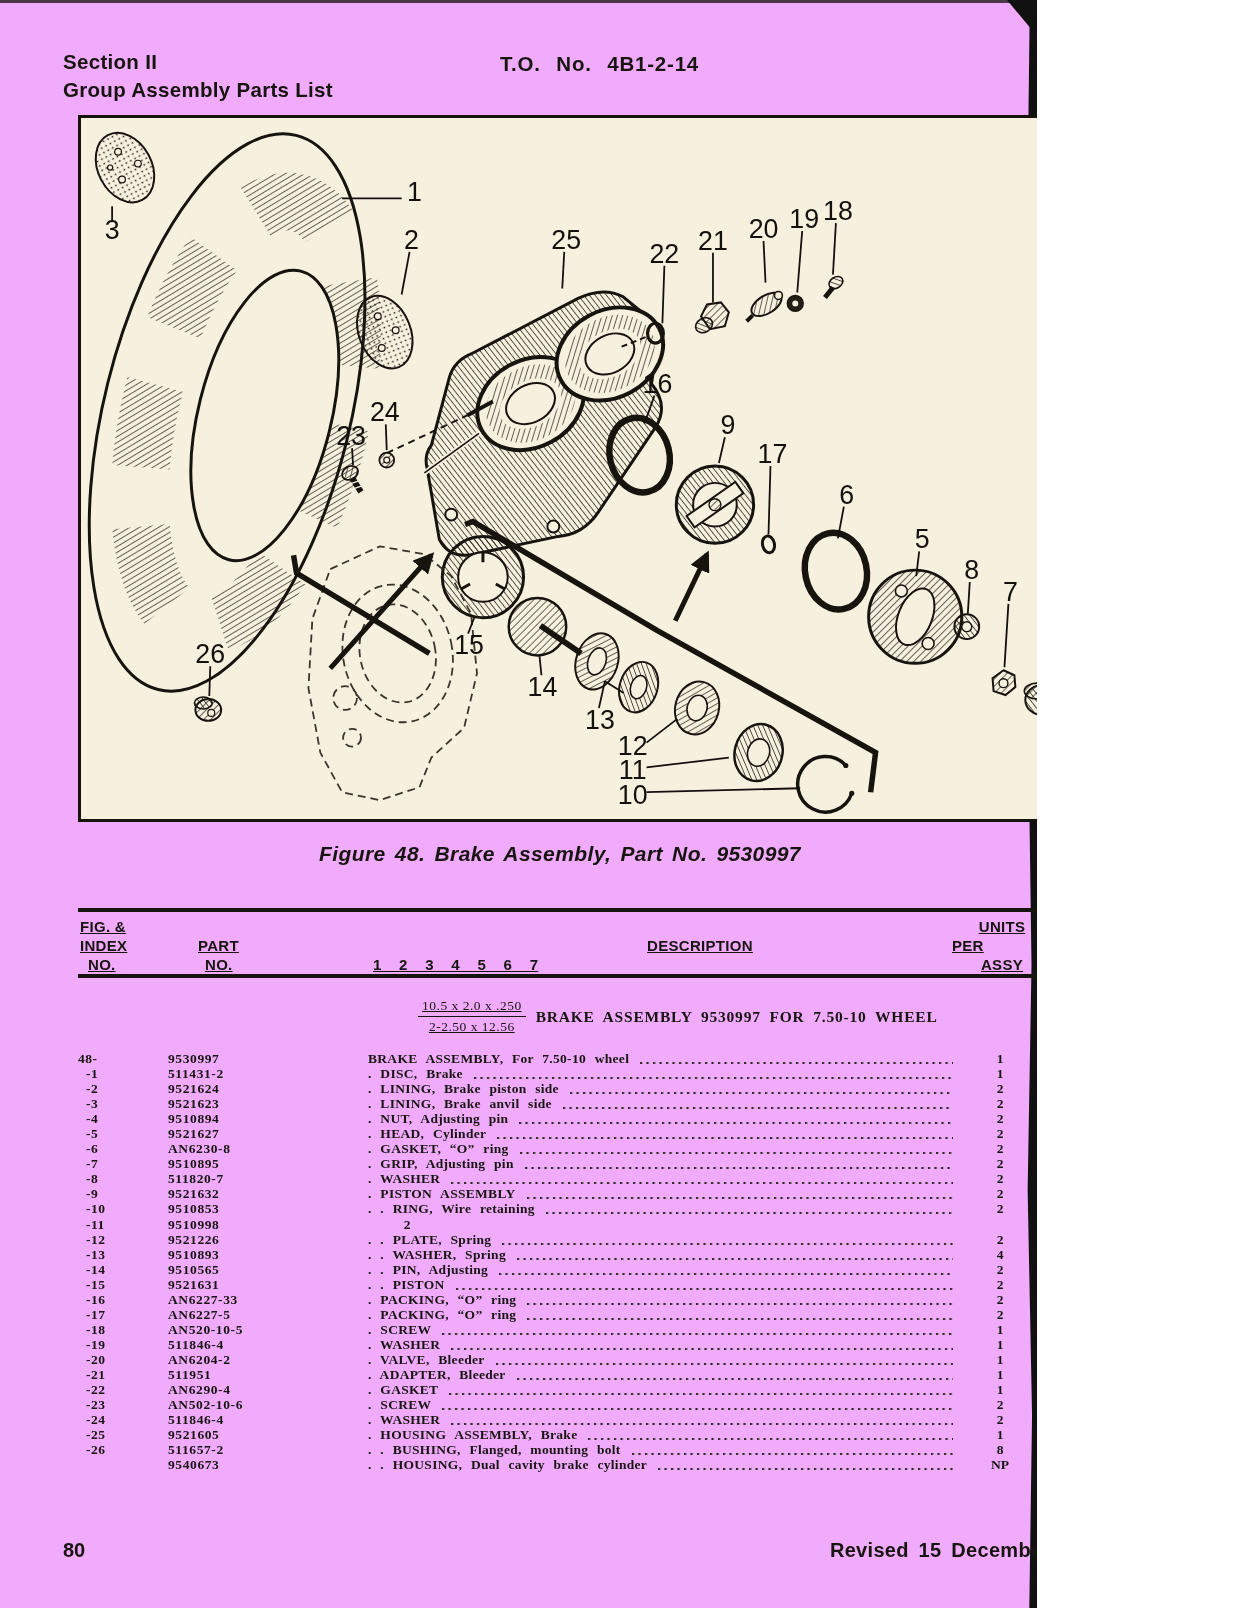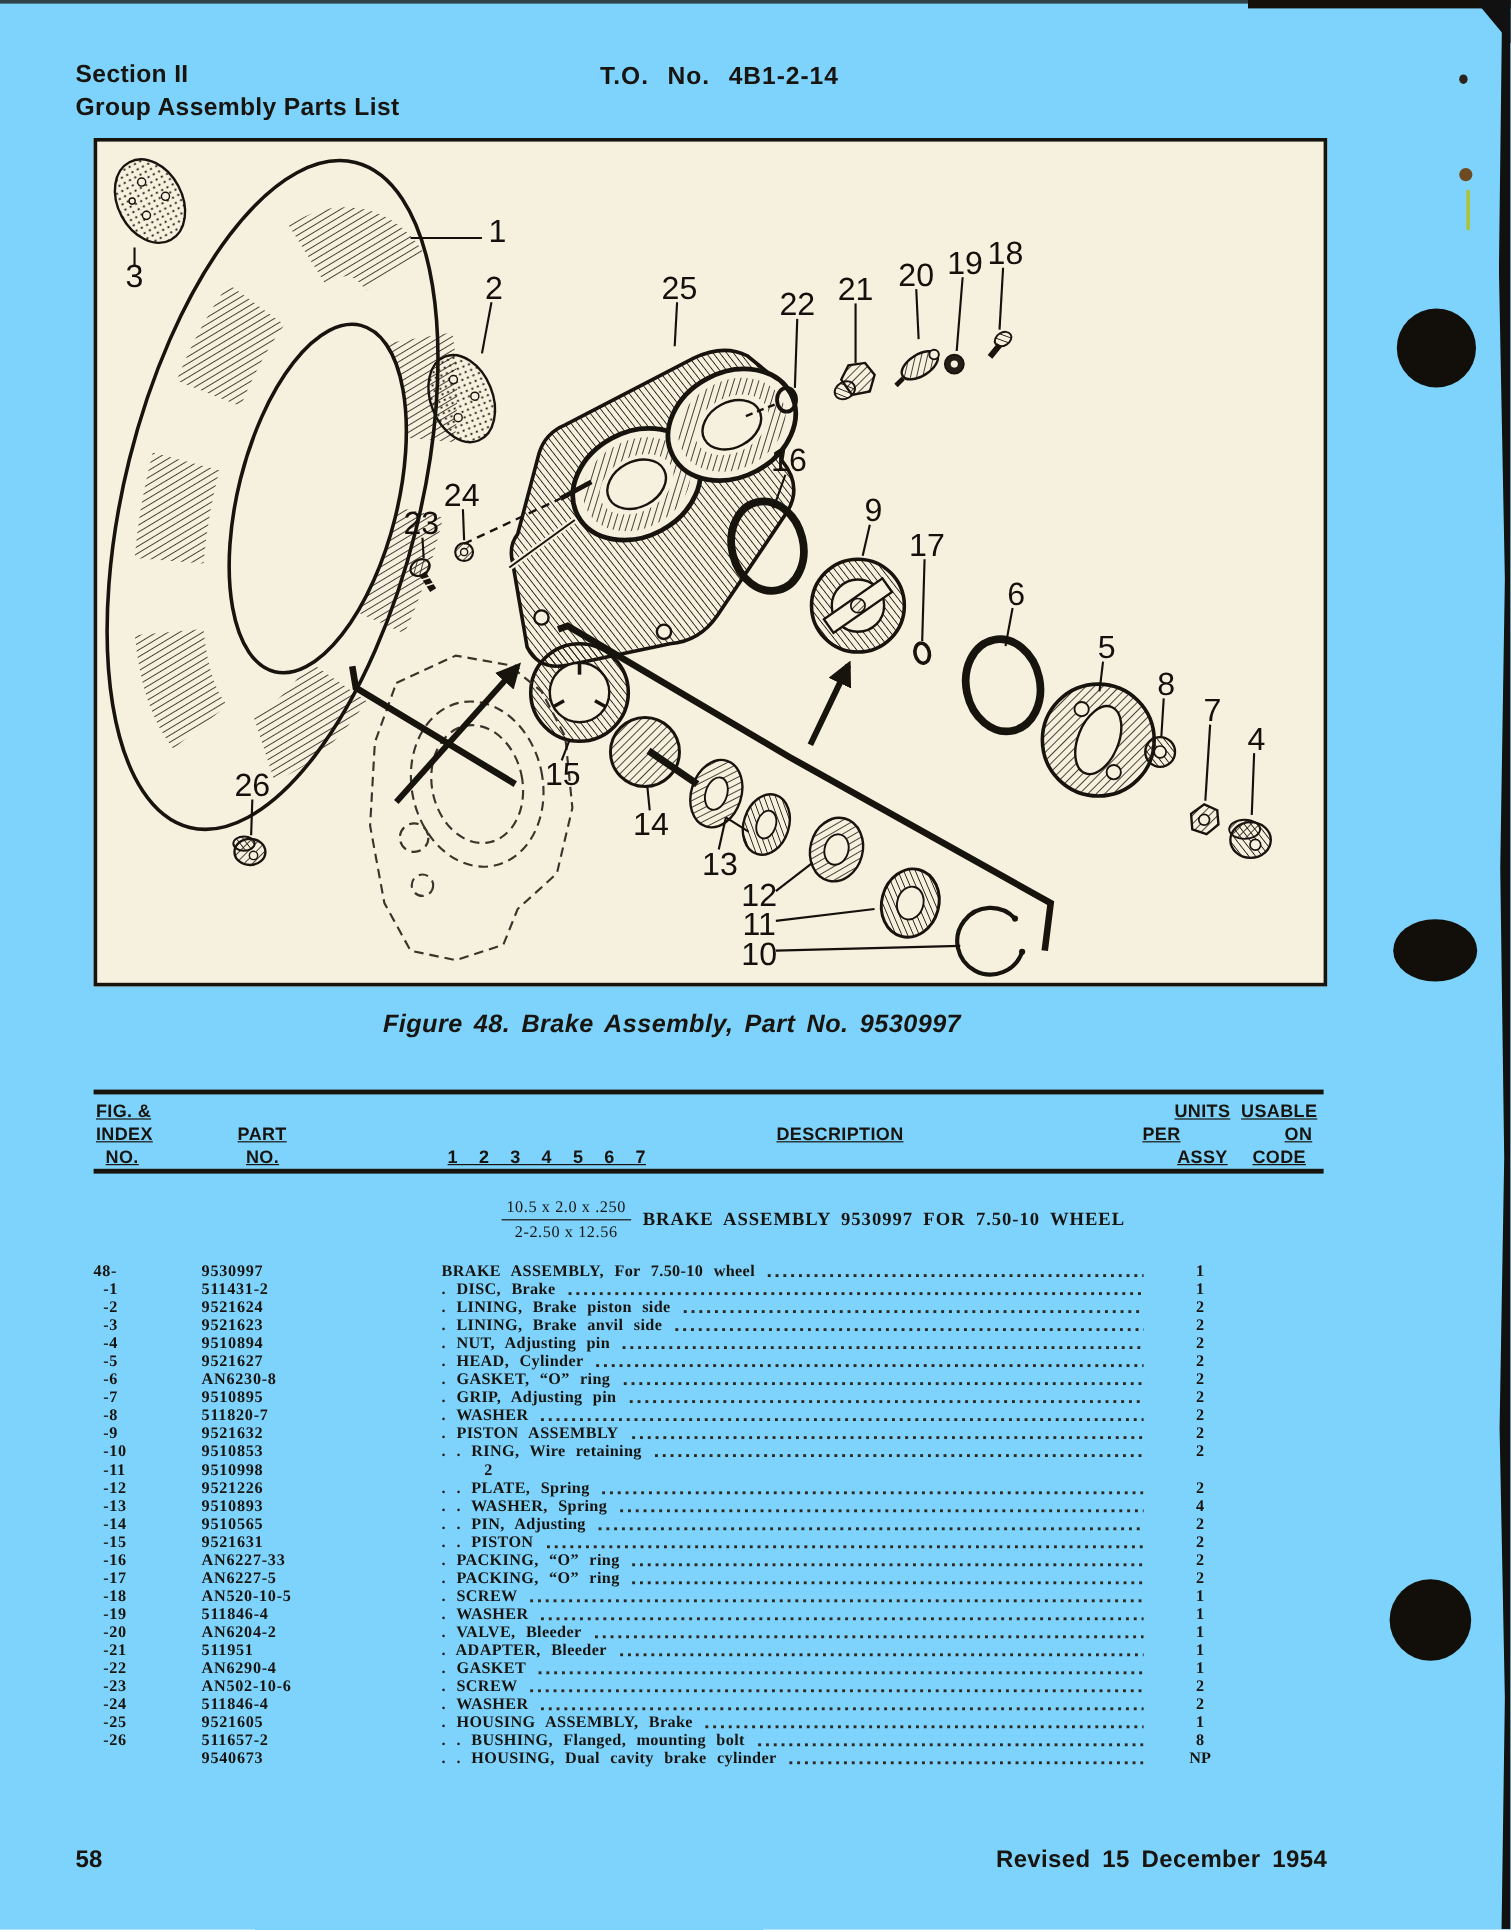"Section II" .page { background: #7dd3fc -> #f0abfc; width: 1259px -> 1037px }
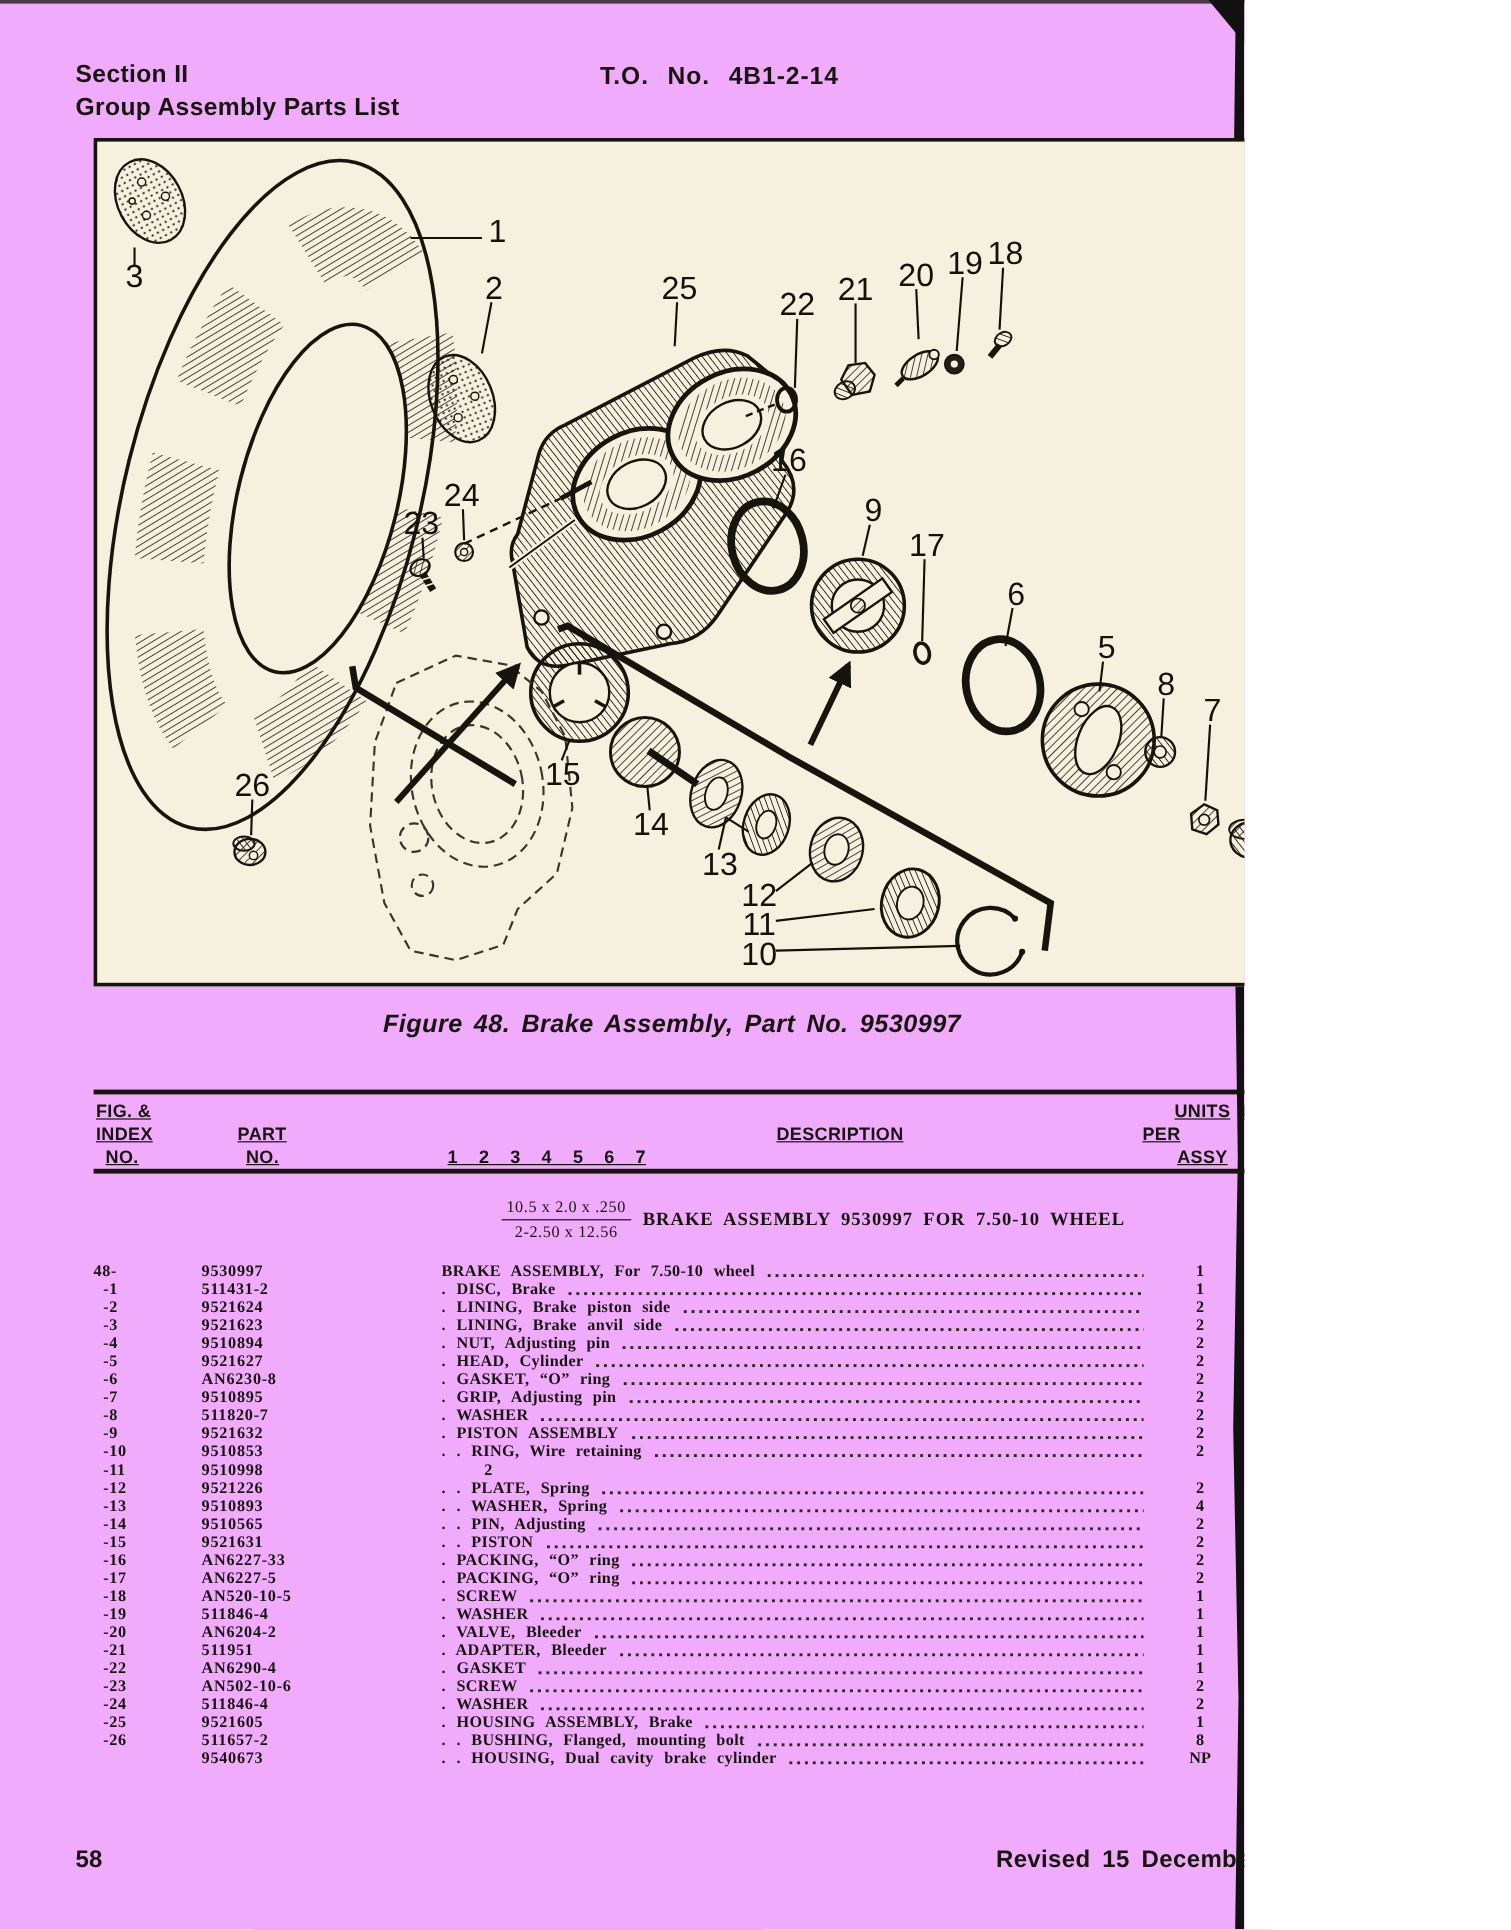"10.5 x 2.0 x .250" .frac { text-decoration: none -> underline }
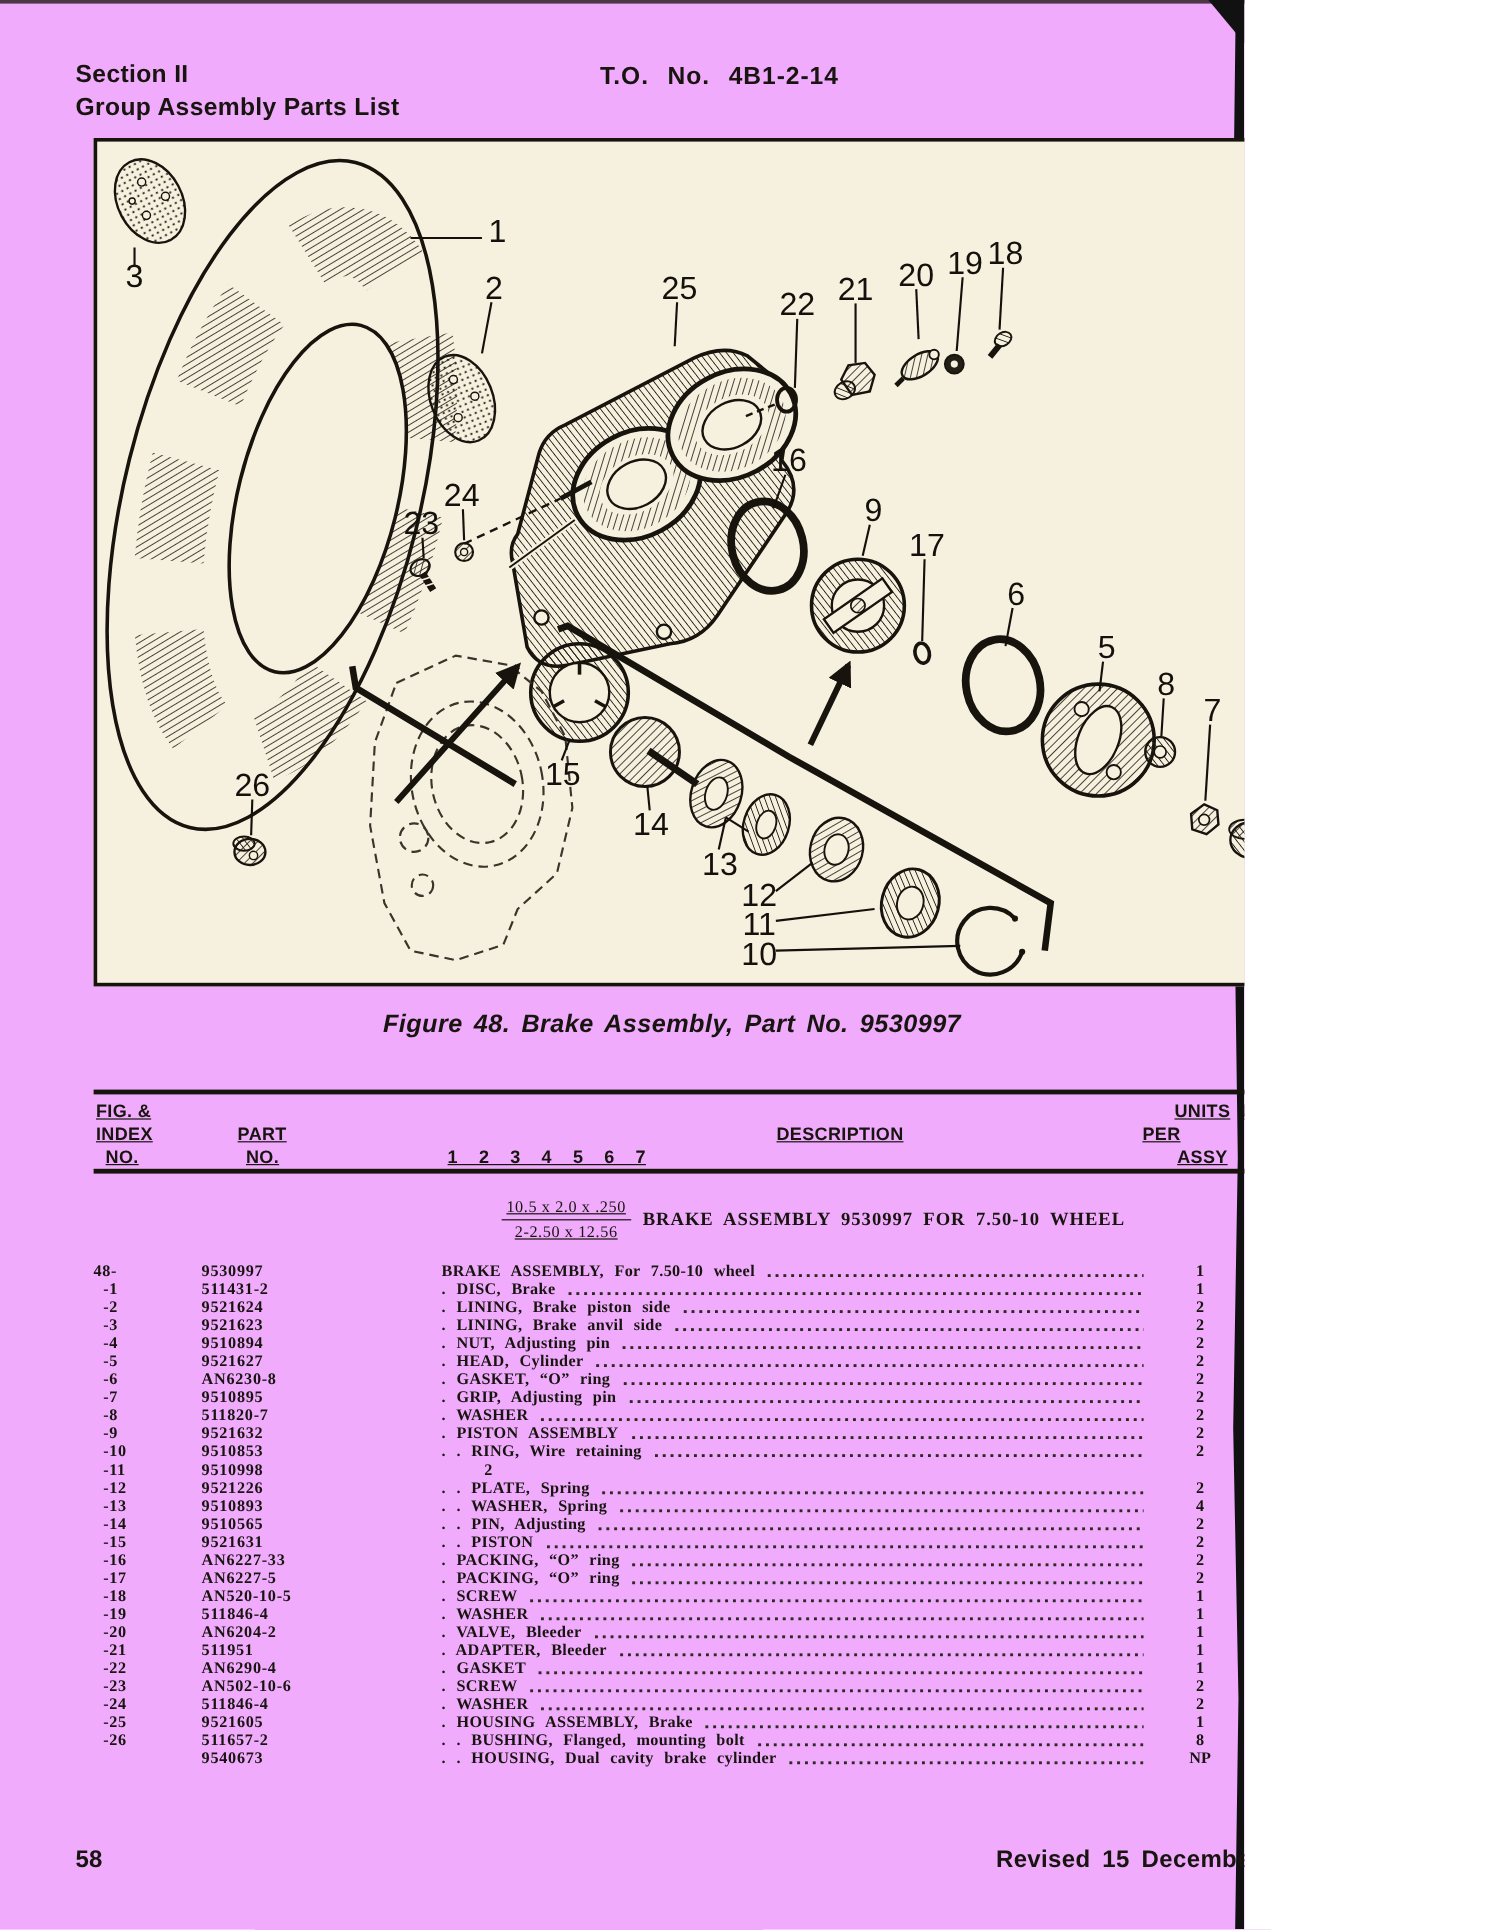"58" div.abs { text: 58 -> 80 }
